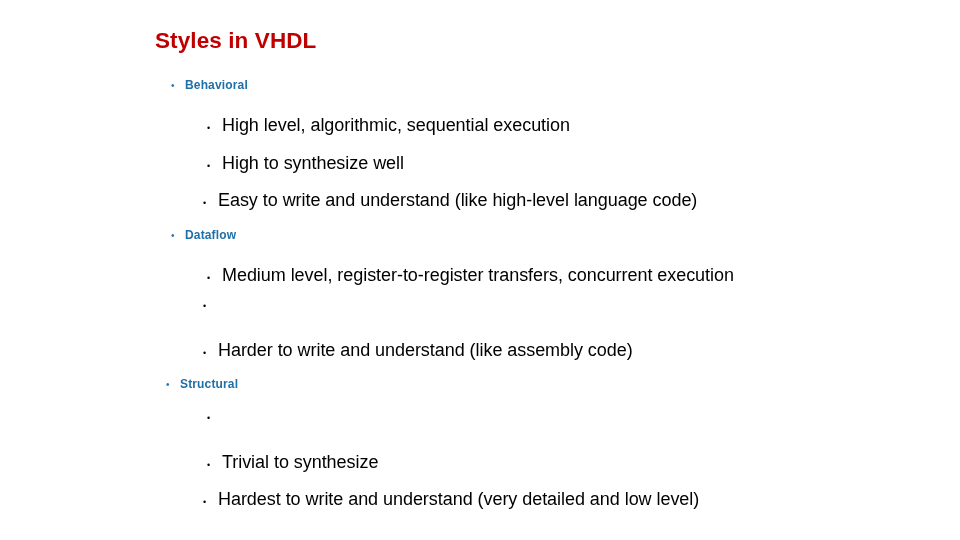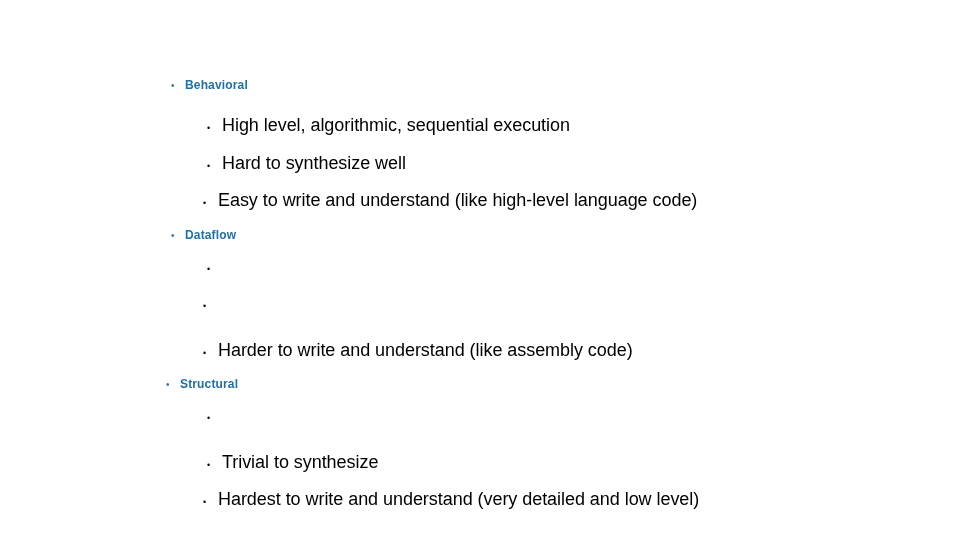"Styles in VHDL" div.slide-title { html: none -> <div>Styles in VHDL</div> }
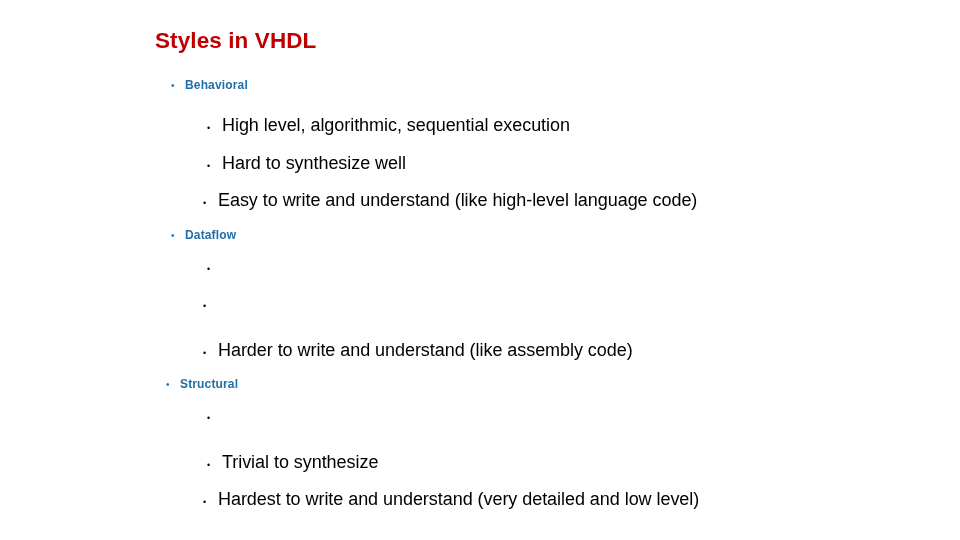"Hard to synthesize well" span.txt { text: Hard -> High }
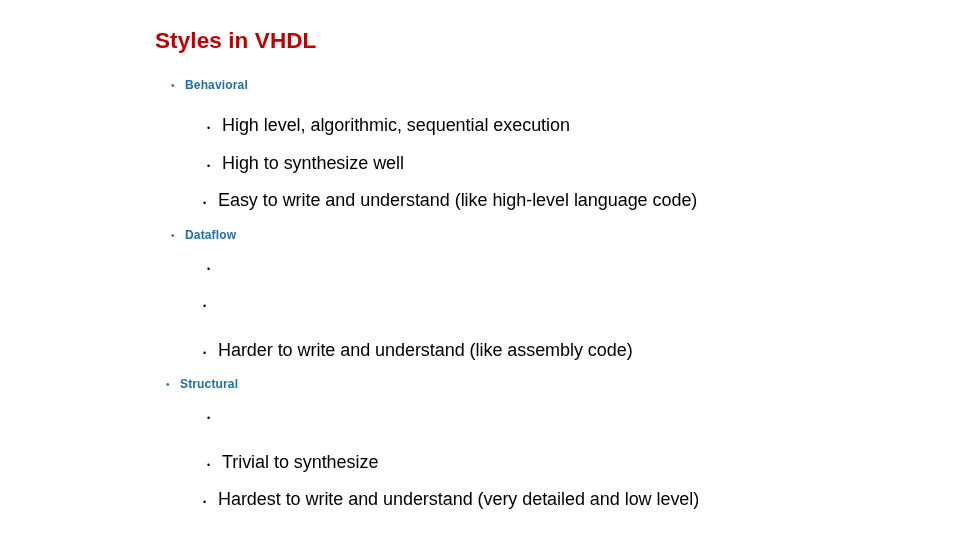"Medium level, register-to-register" span.txt { html: none -> <span>Medium level, register-to-register transfers, concurrent execution</span> }
